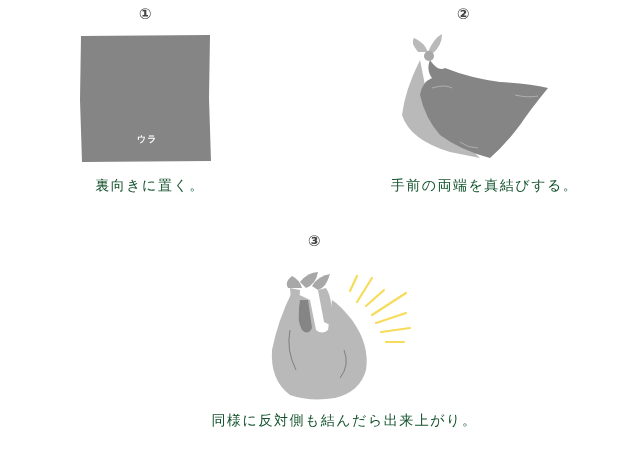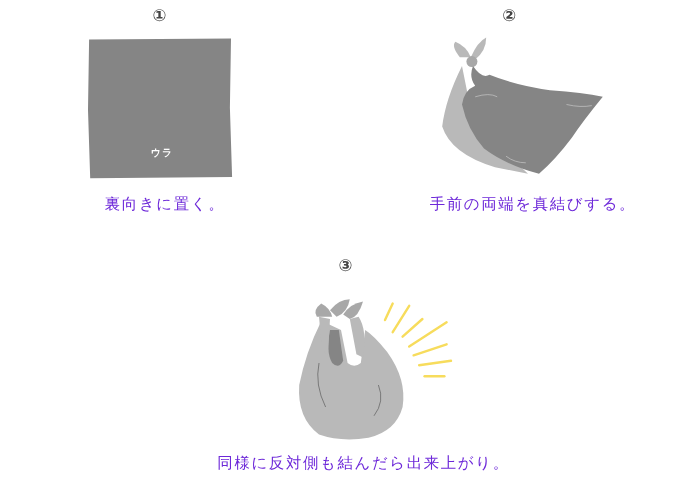"裏向きに置く。" .cap { color: #6d28d9 -> #14532d }
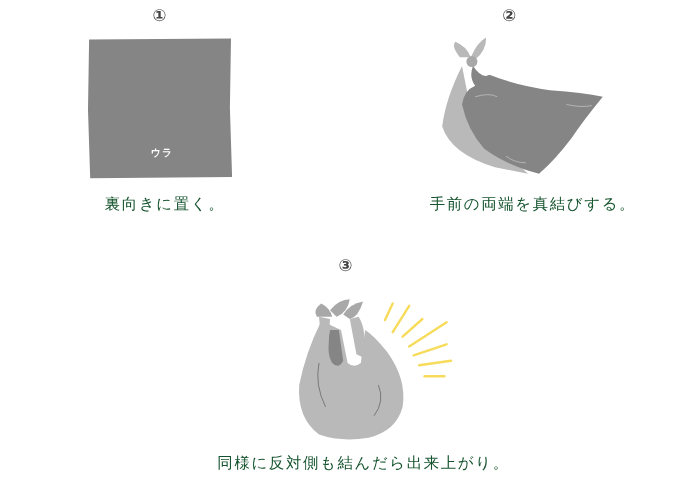"同様に反対側も結んだら出来上がり。" div.cap { left: 188px -> 202px }
